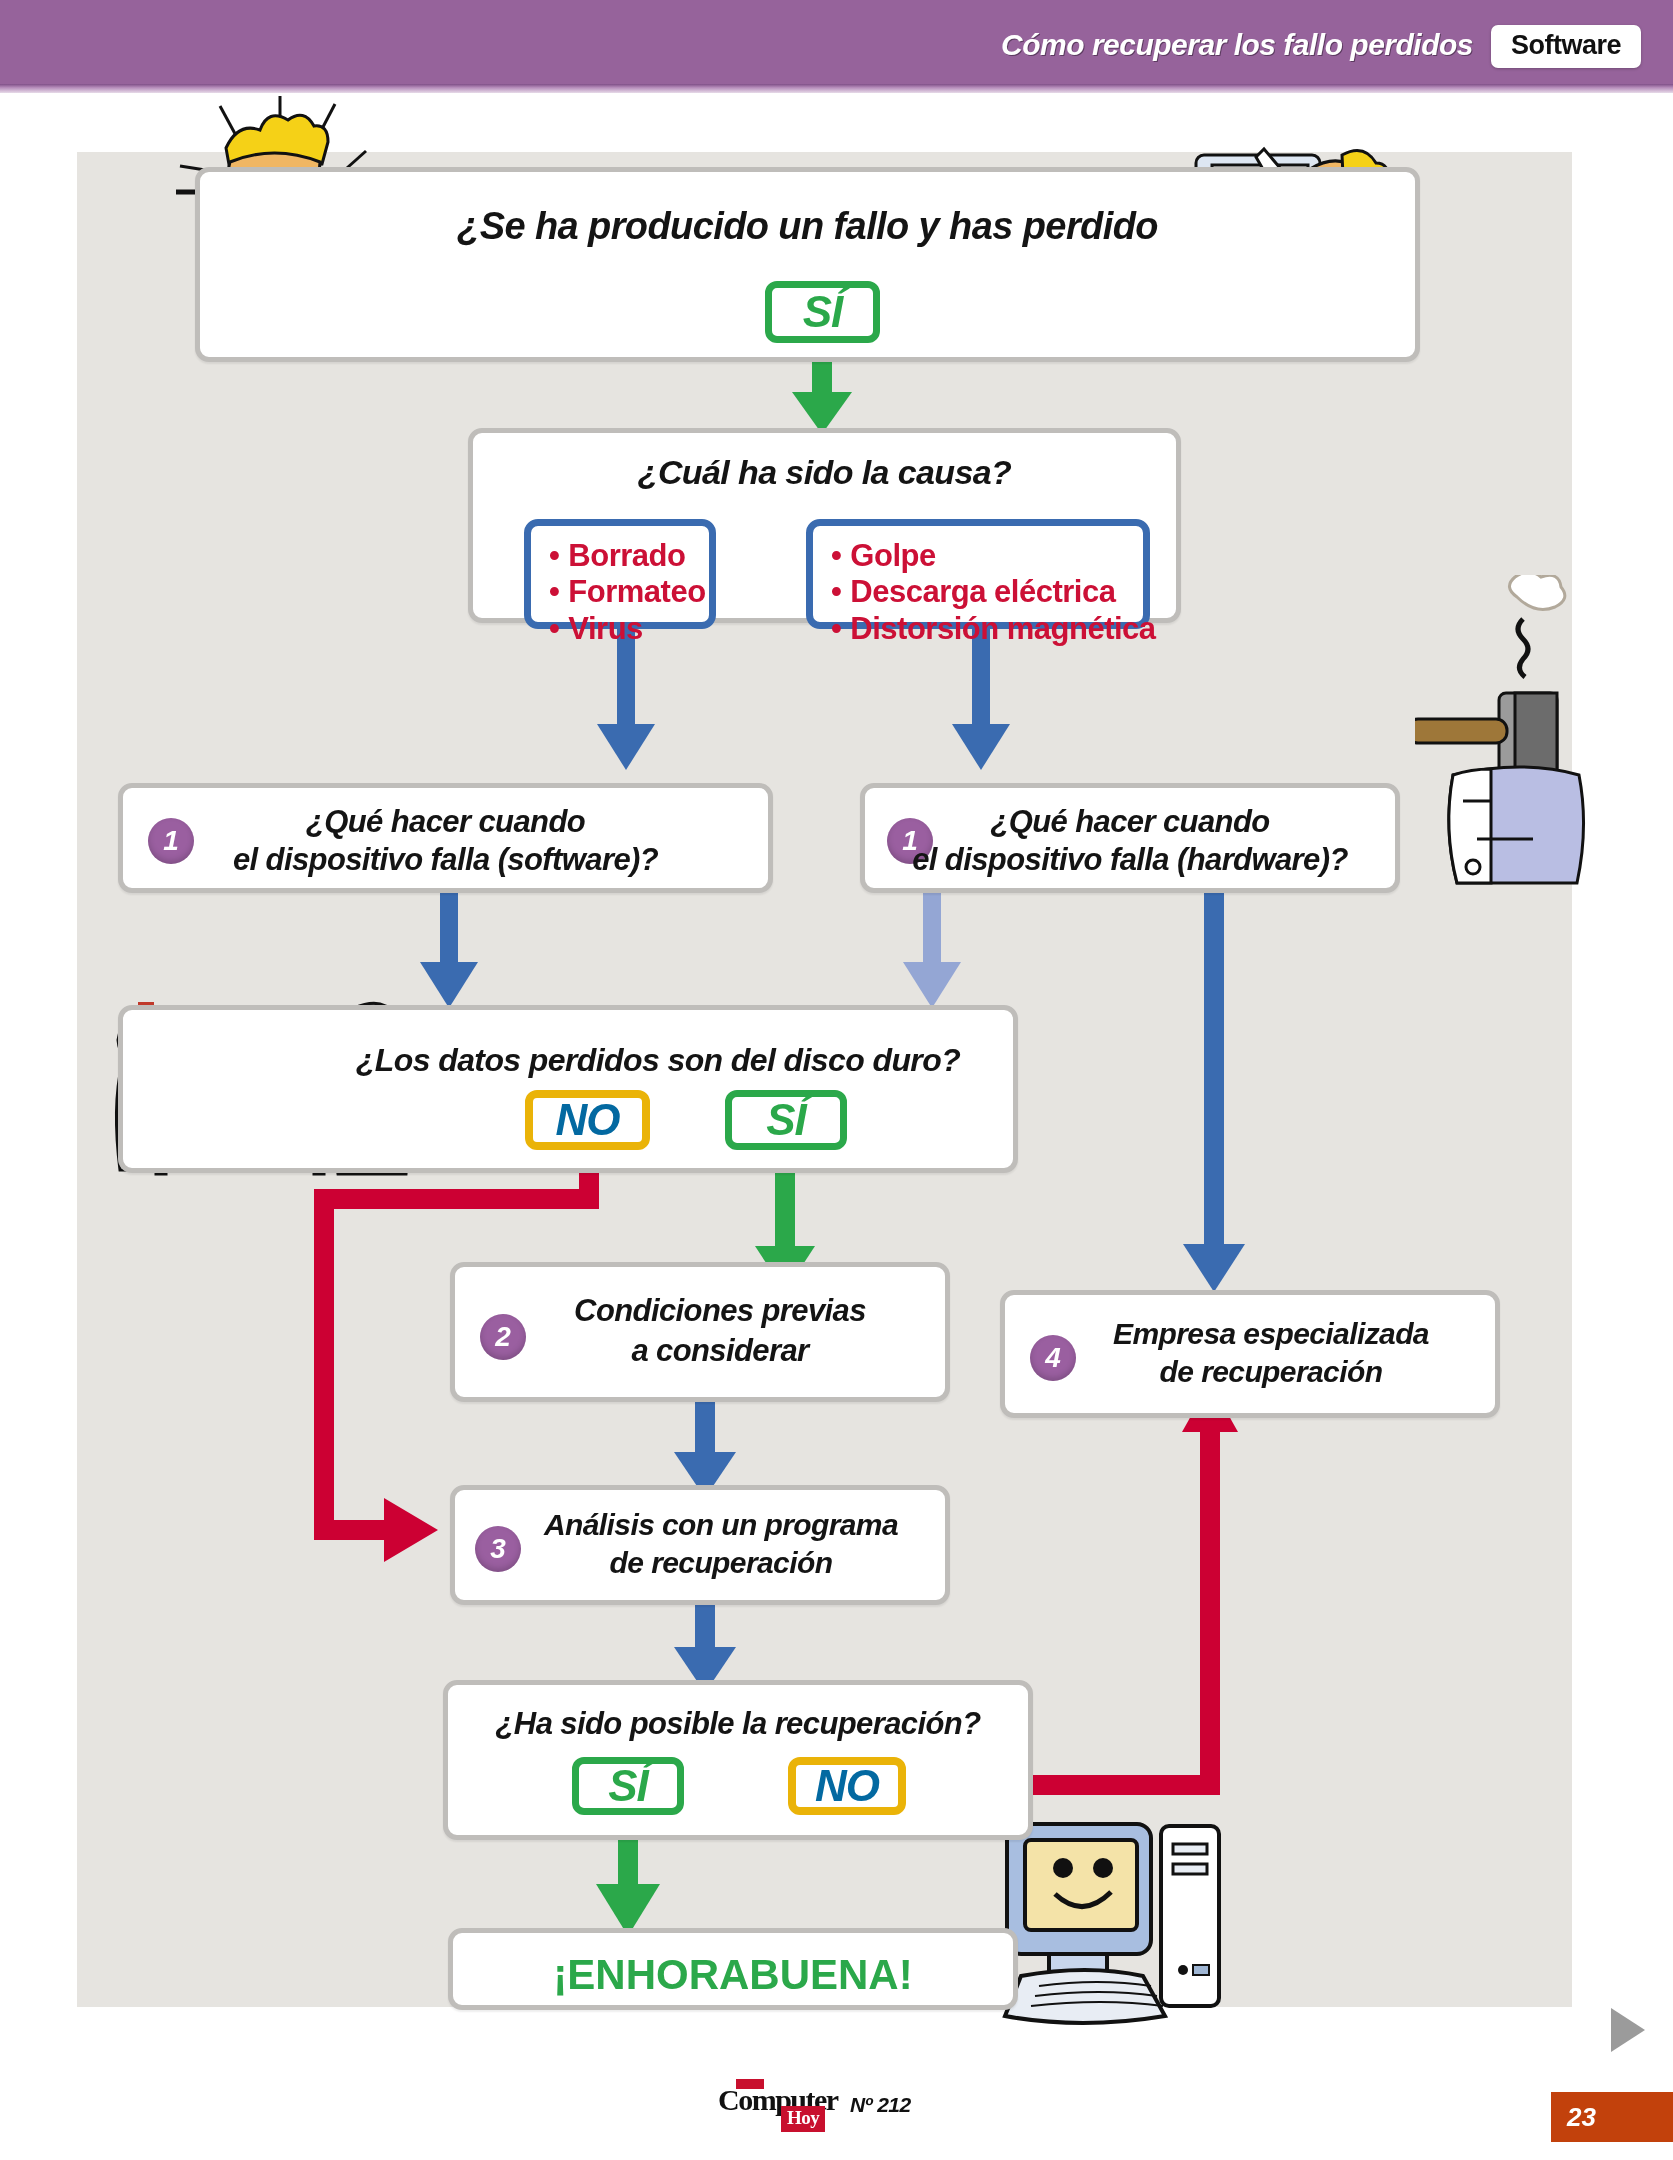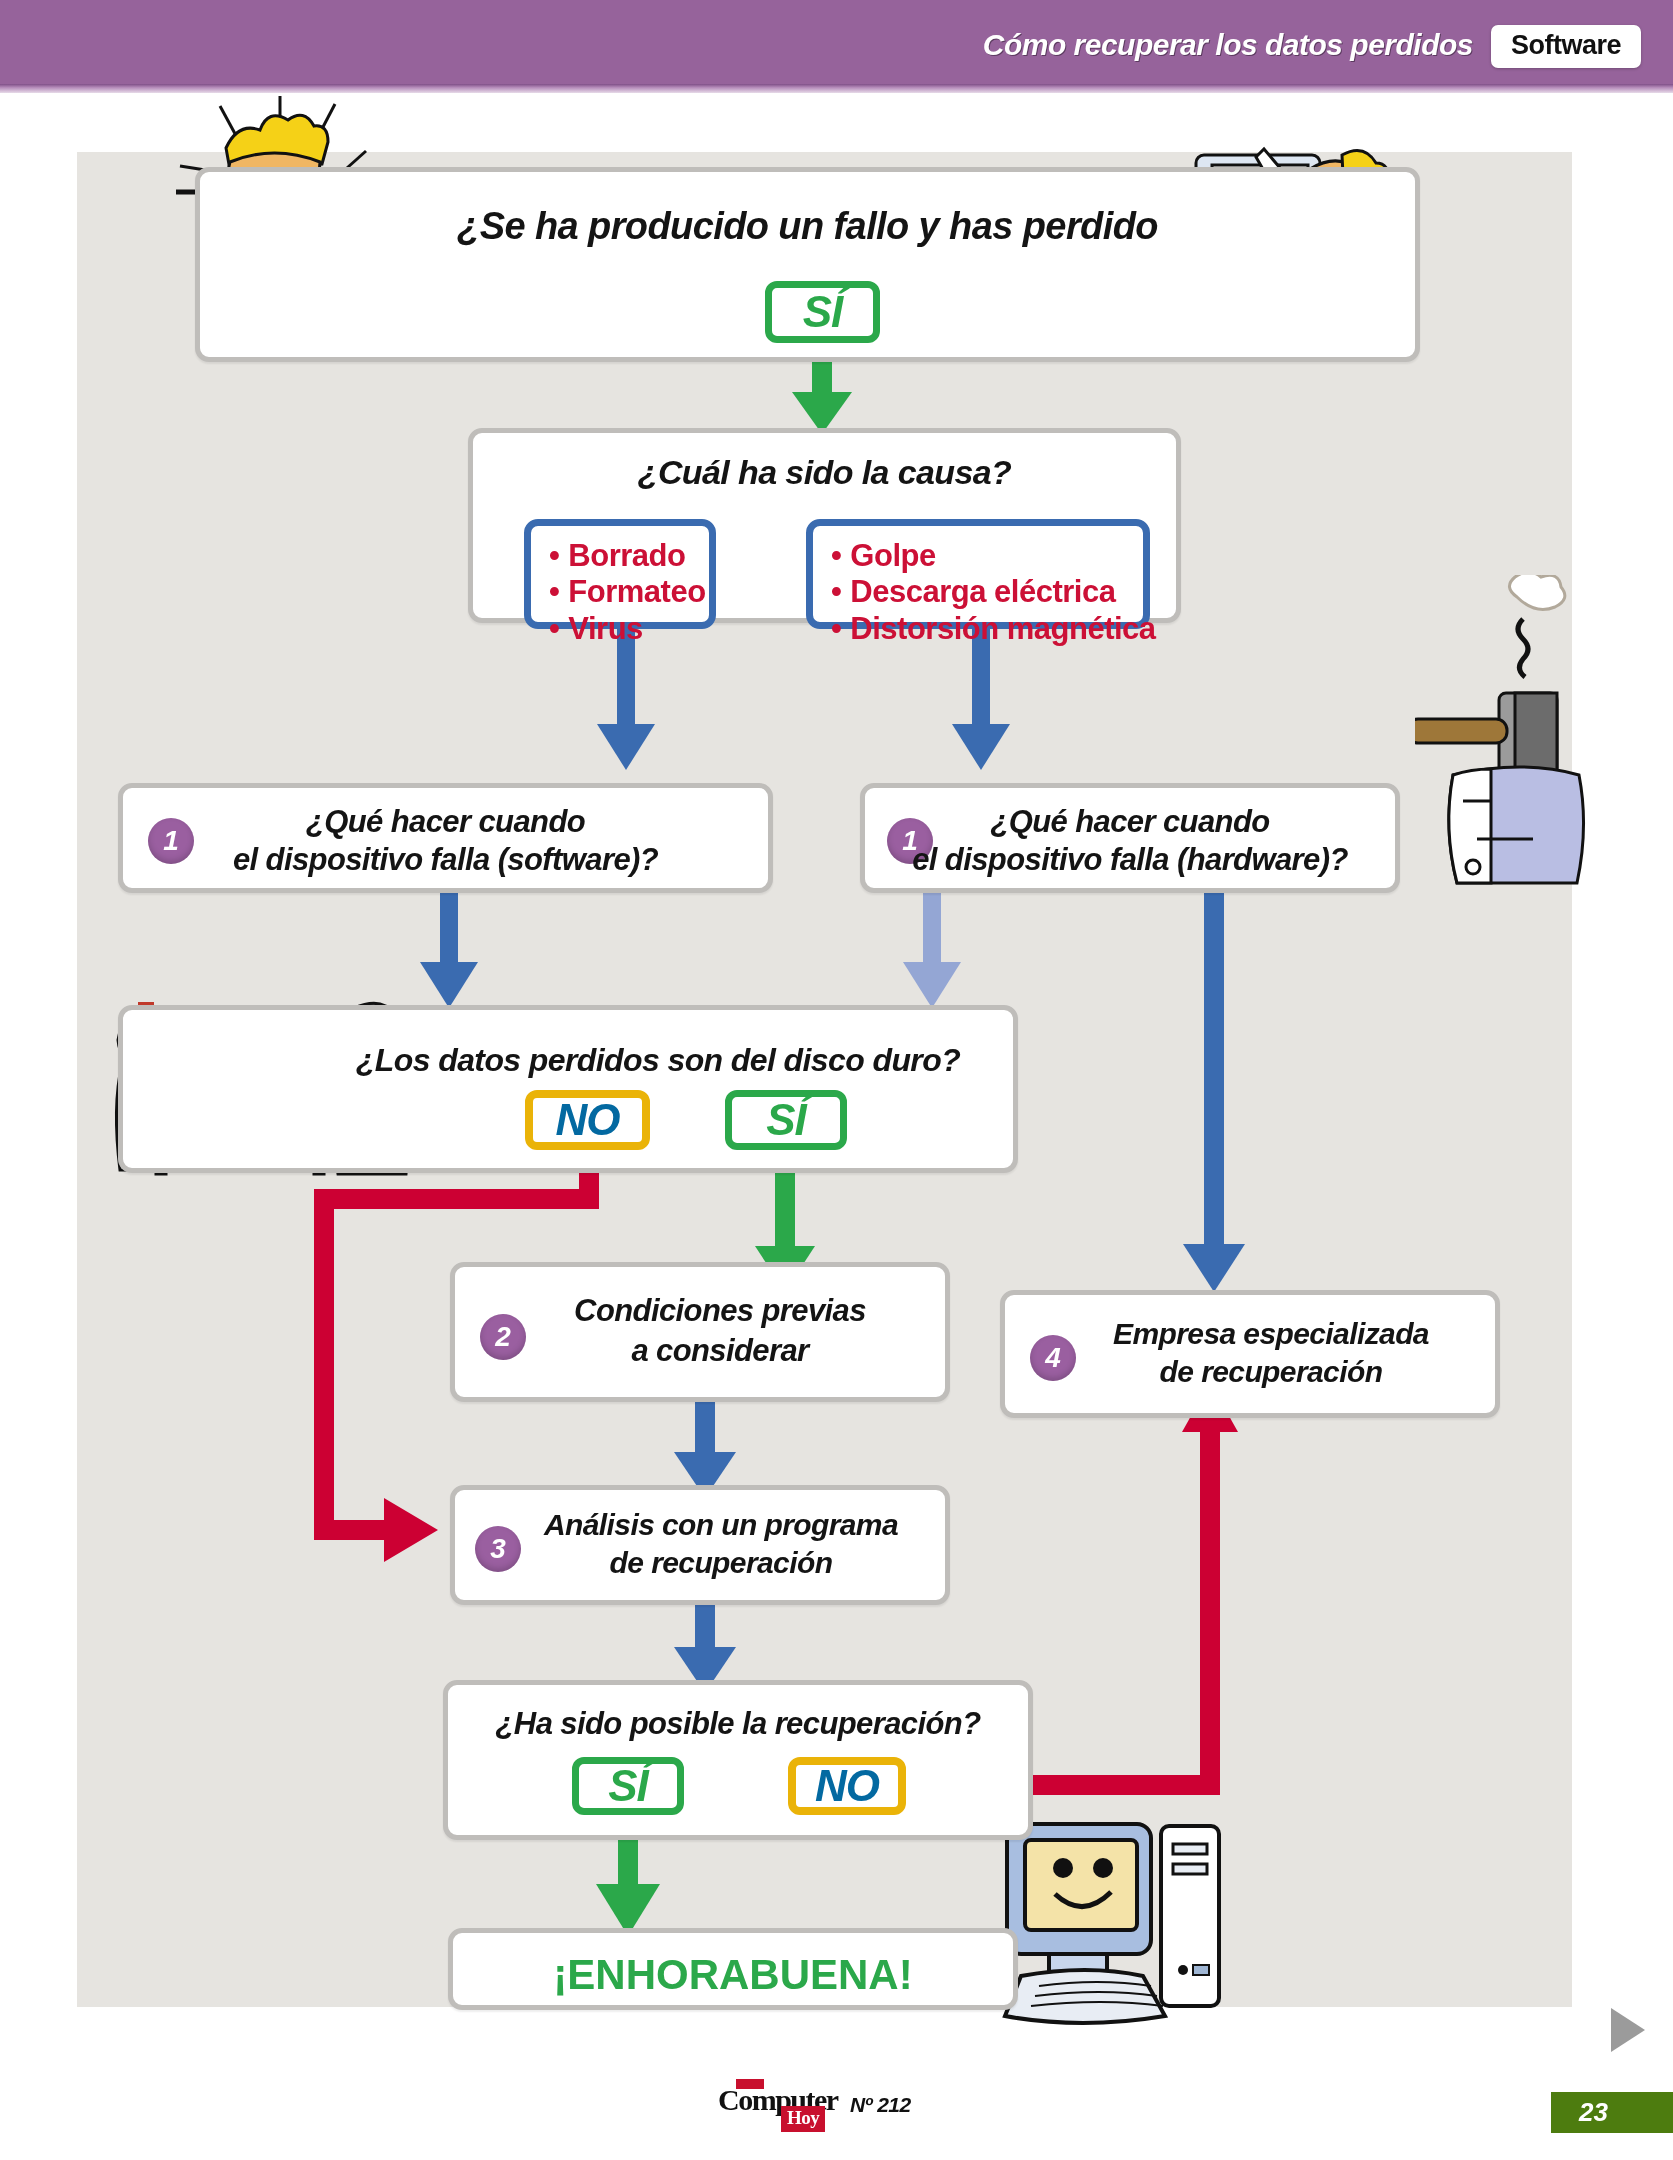"Cómo recuperar los datos perdidos" div.header-title { text: datos -> fallo }
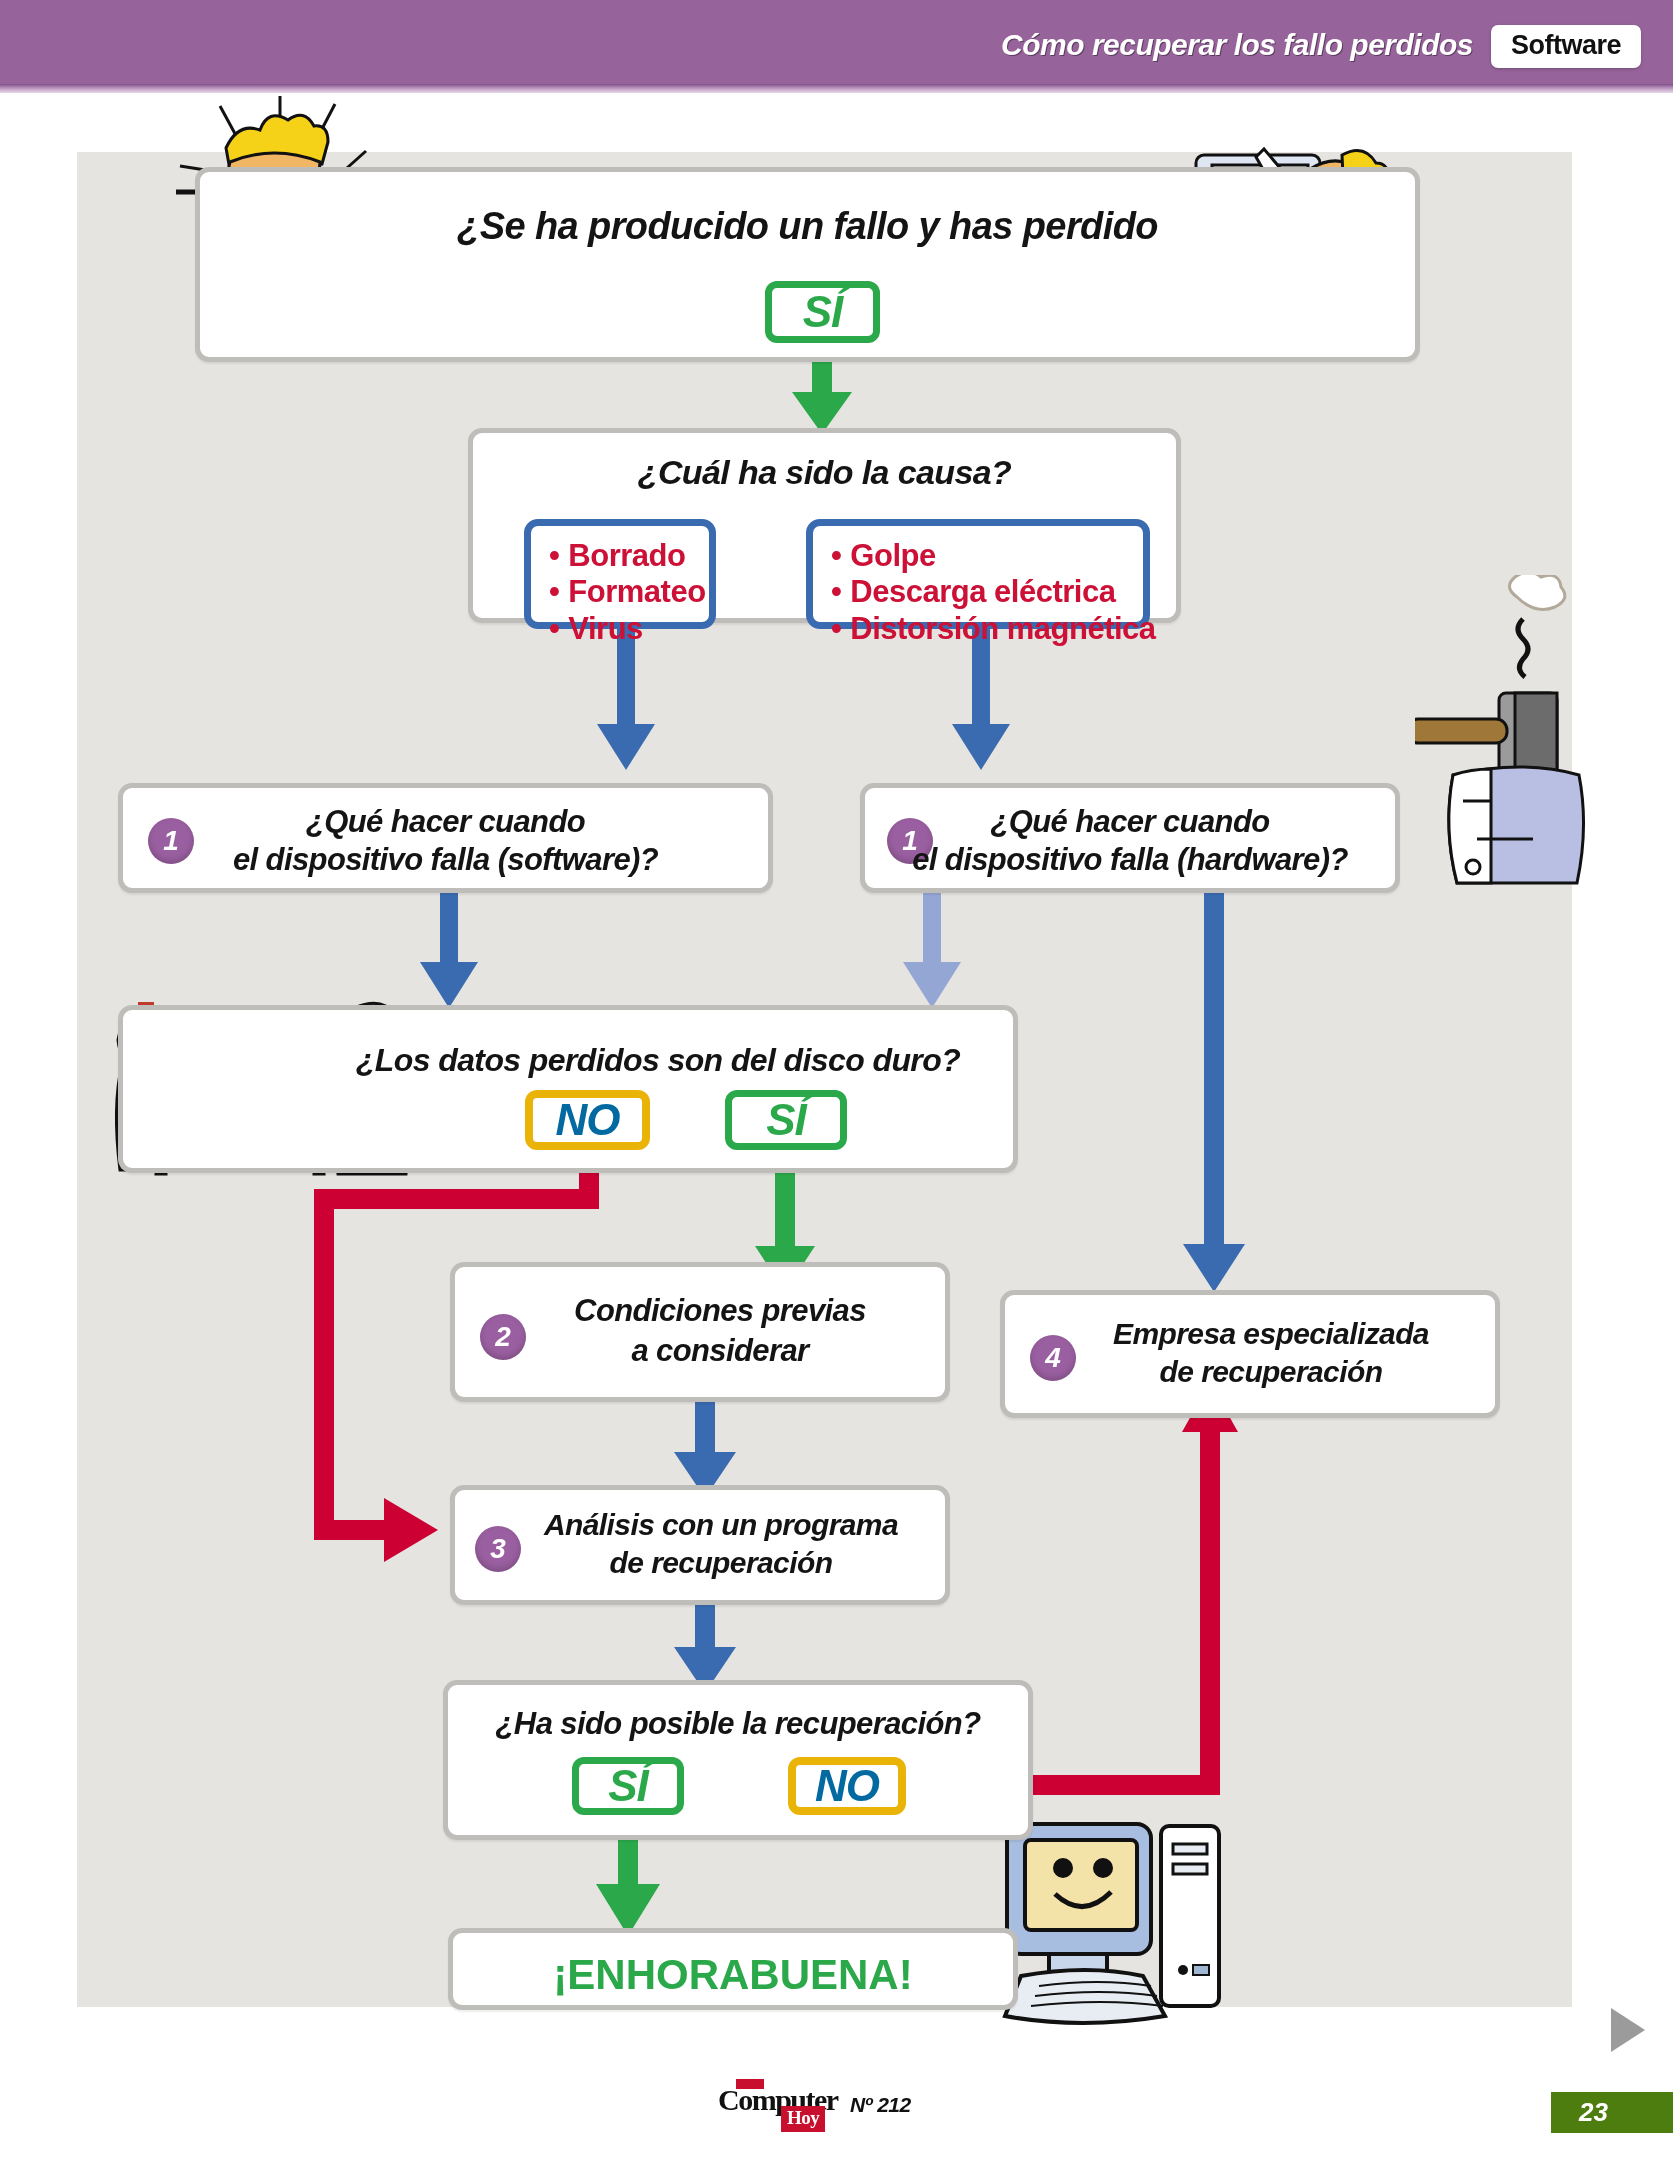"23" .pagebox { background: #4d7c0f -> #c2410c; height: 41px -> 50px; padding-left: 28px -> 16px }
